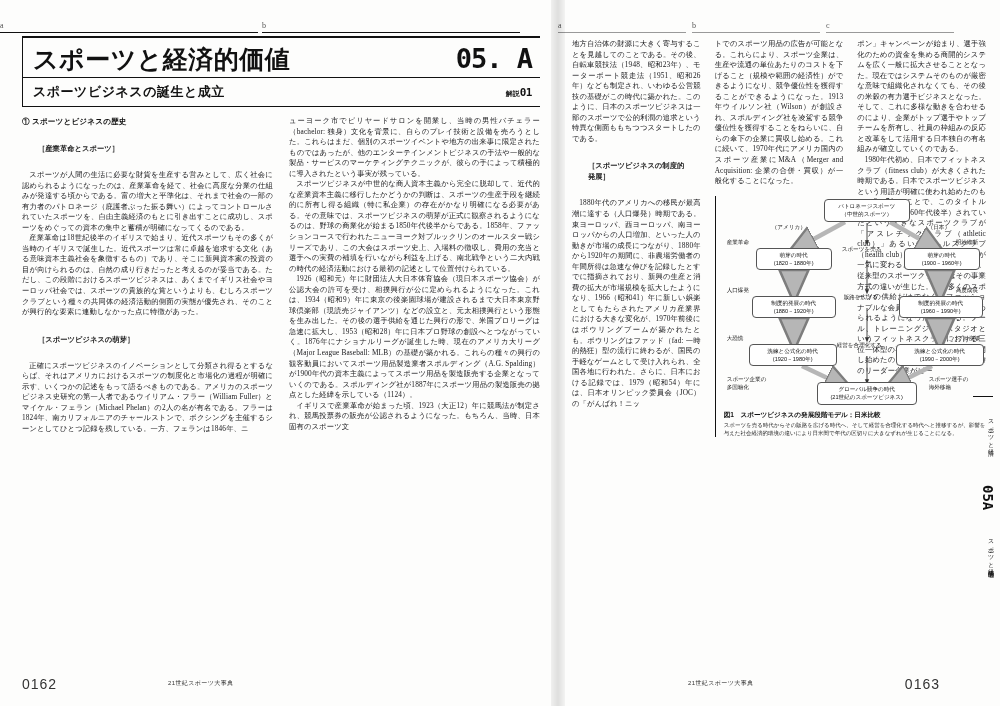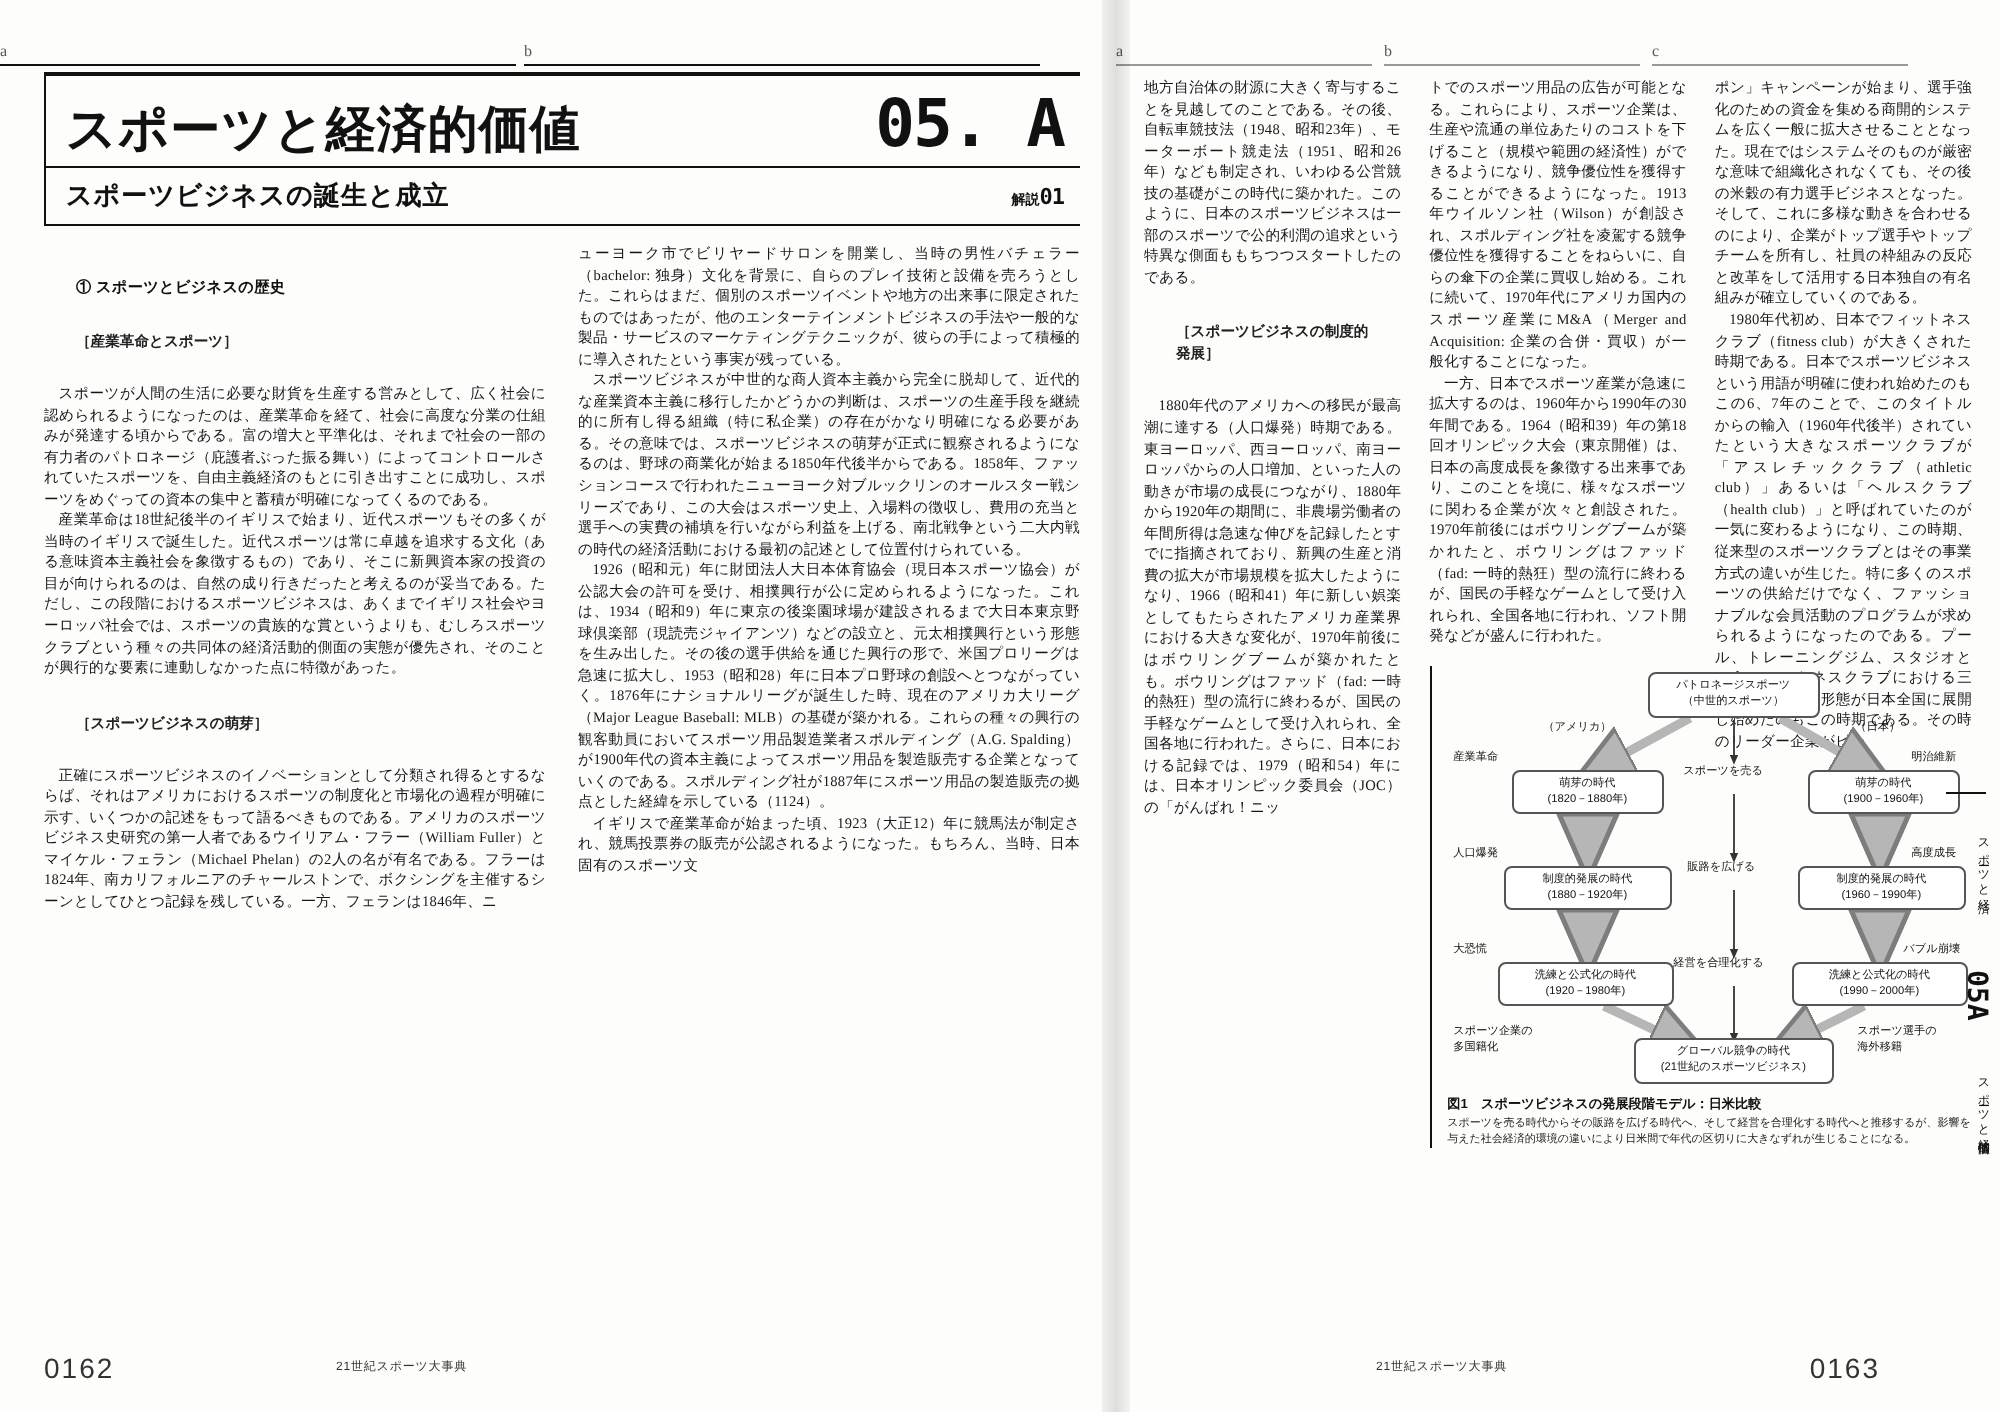"05. A" .chapnum { font-size: 33px -> 27px }
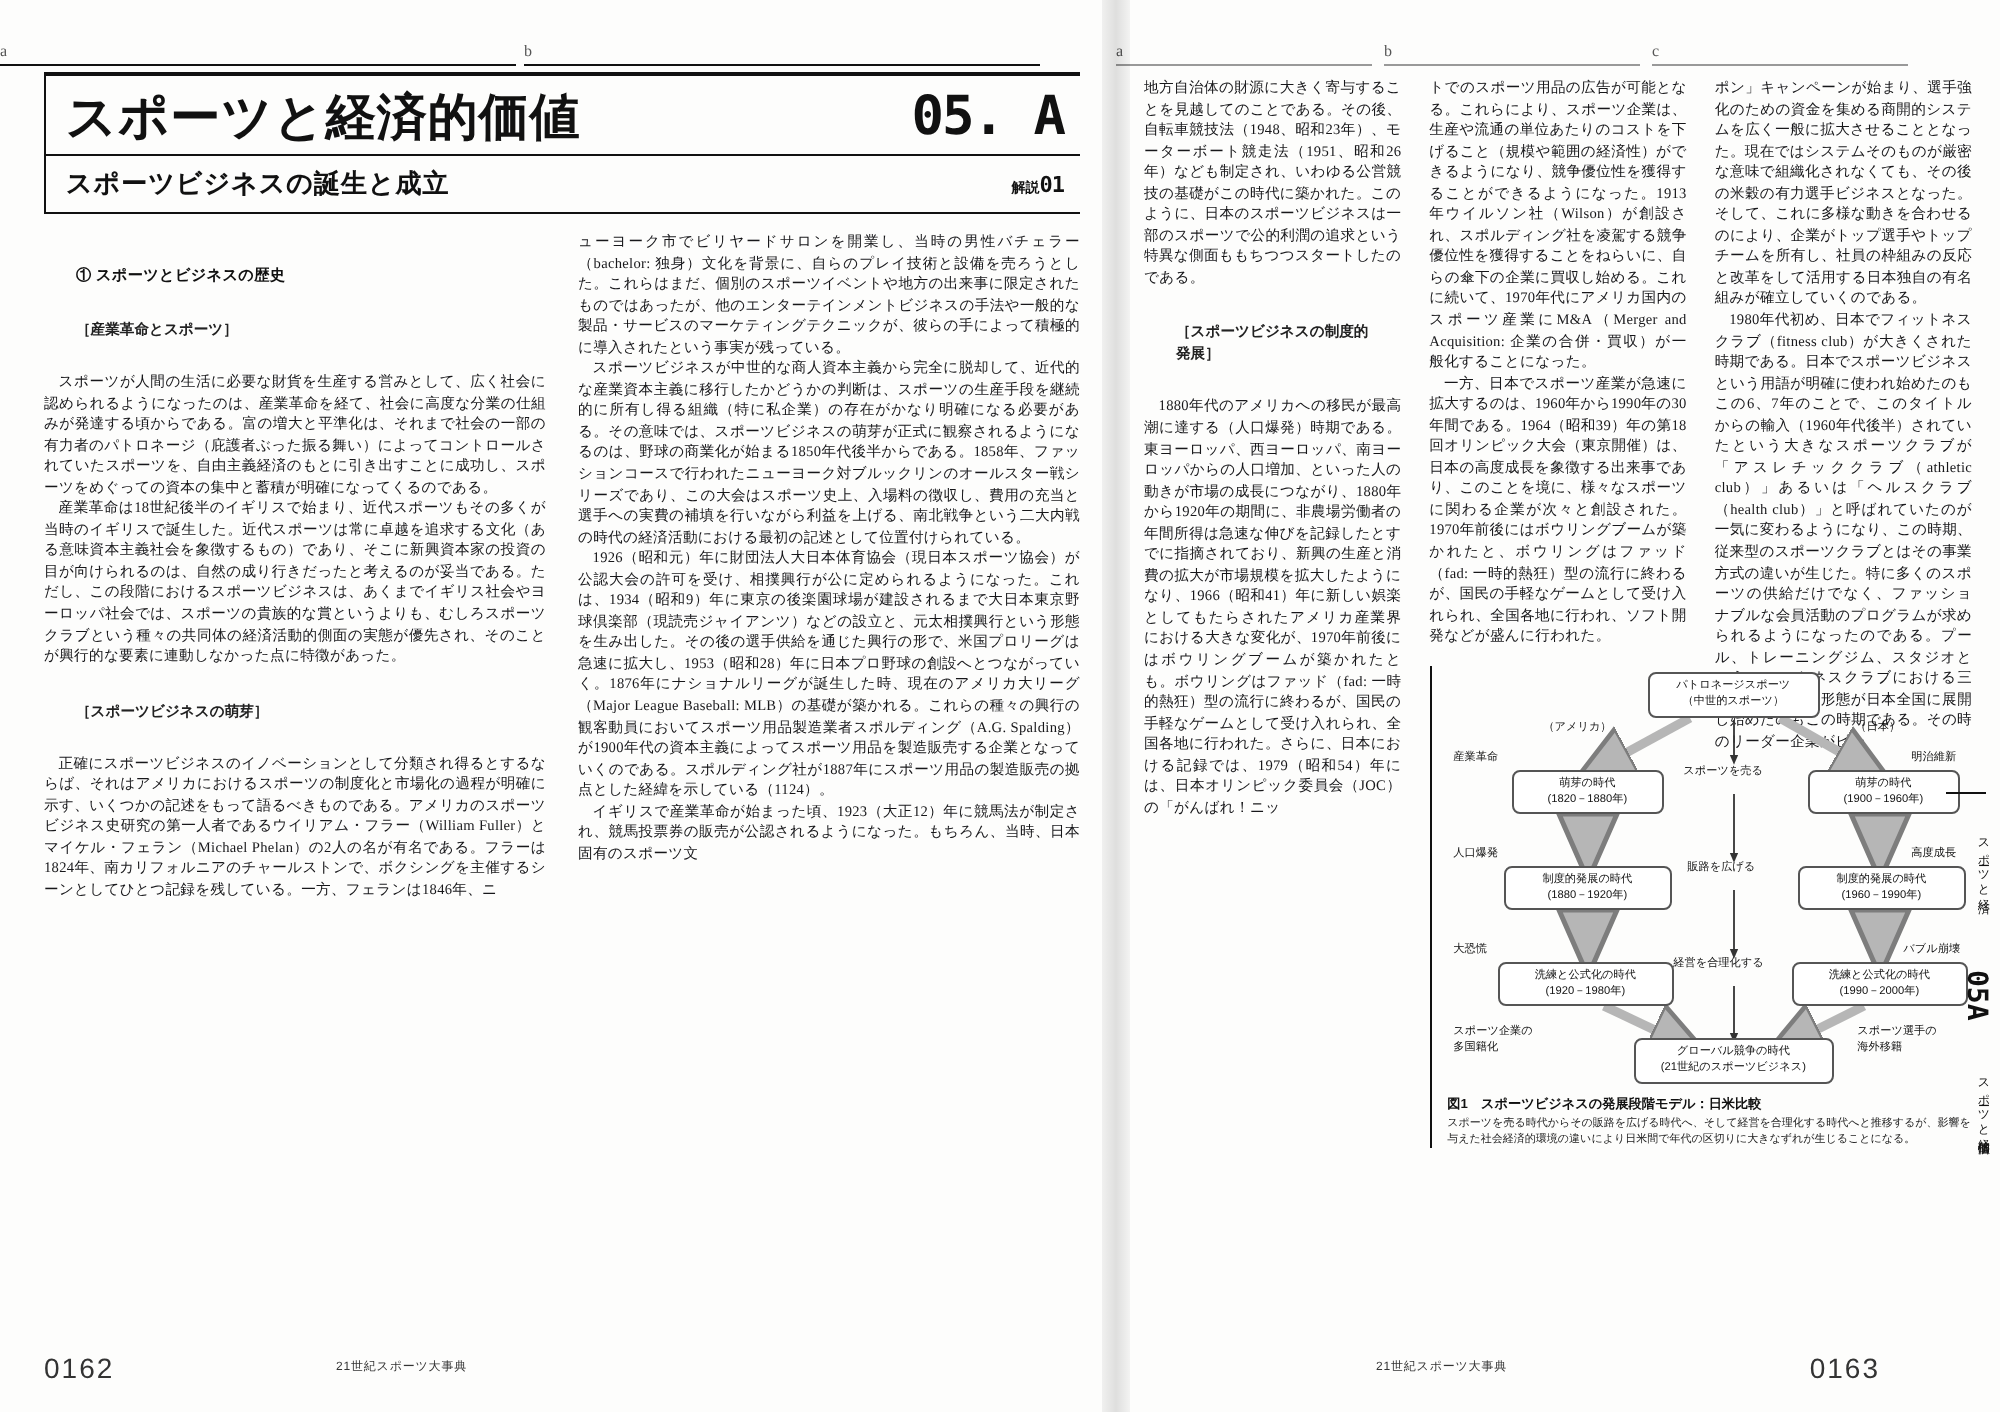"① スポーツとビジネスの歴史" p.hd { margin: 16px -> 0 }
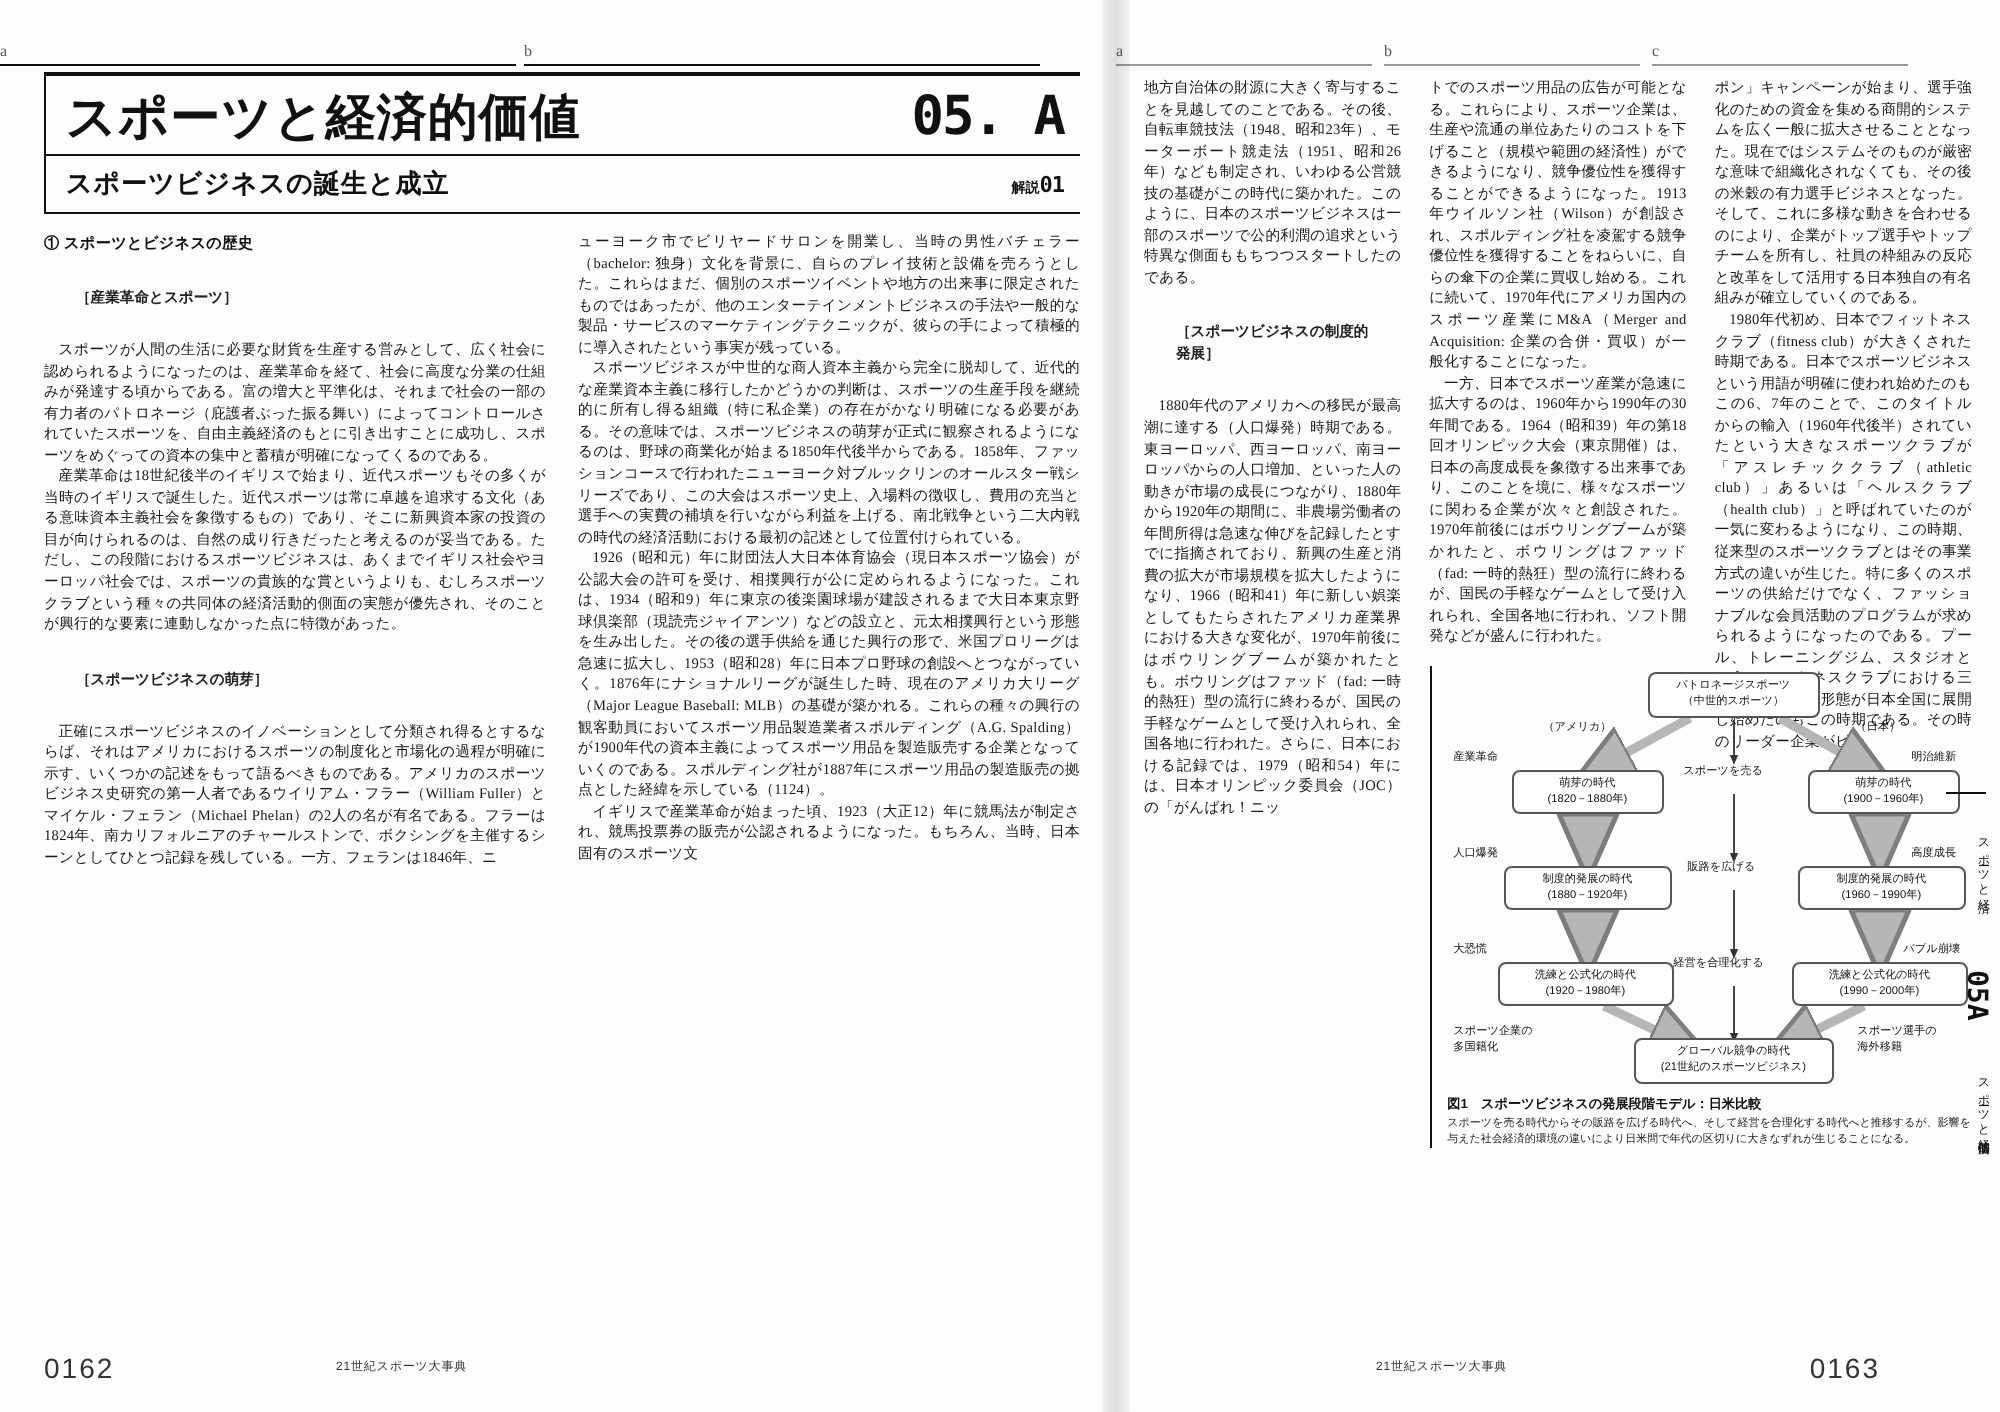"一方、日本でスポーツ産業が急速に拡大するのは、1960年から1990年の30年間" p.bt { html: <p>一方、日本でスポーツ産業が急速に拡大するのは、1960年から1990年の30年間である。1964（昭和39）年の第18回オリンピック大会（東京開催）は、日本の高度成長を象徴する出来事であり、このことを境に、様々なスポーツに関わる企業が次々と創設された。1970年前後にはボウリングブームが築かれたと、ボウリングはファッド（fad: 一時的熱狂）型の流行に終わるが、国民の手軽なゲームとして受け入れられ、全国各地に行われ、ソフト開発などが盛んに行われた。</p> -> none }
